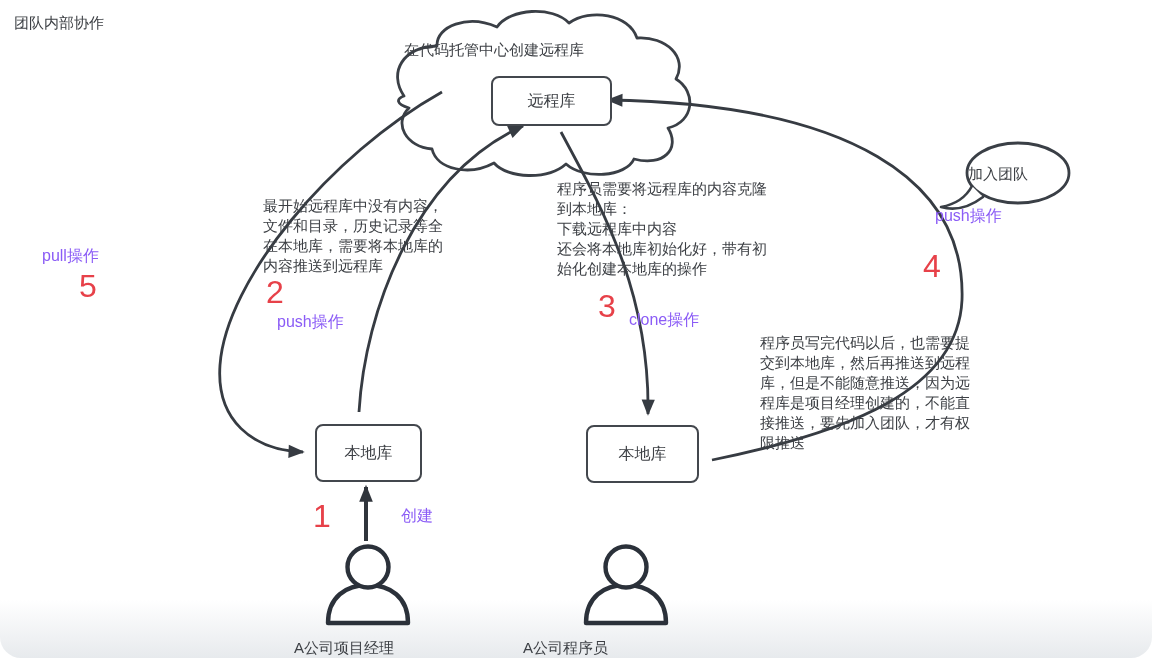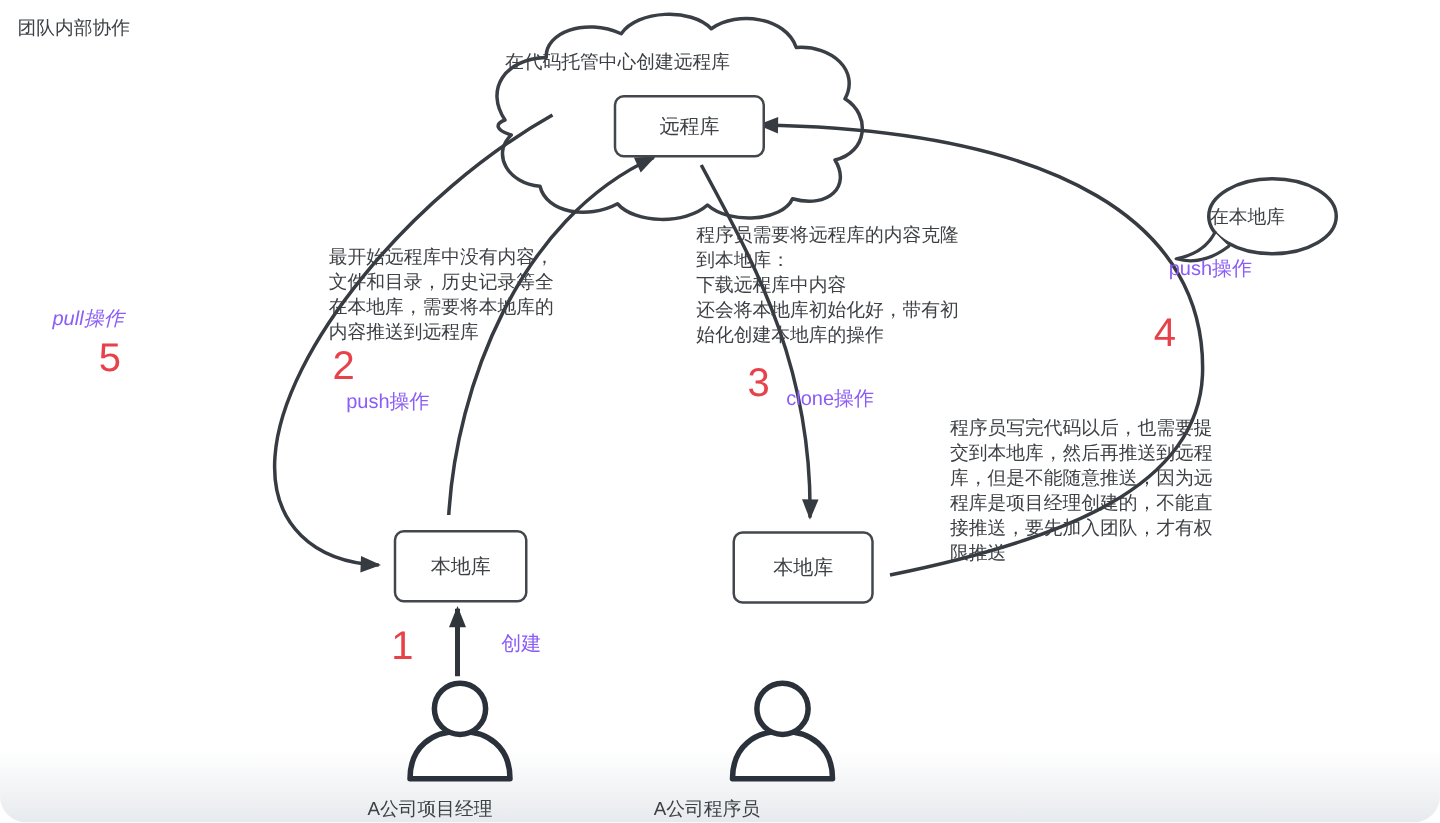"在本地库" div.txt { text: 在本地库 -> 加入团队 }
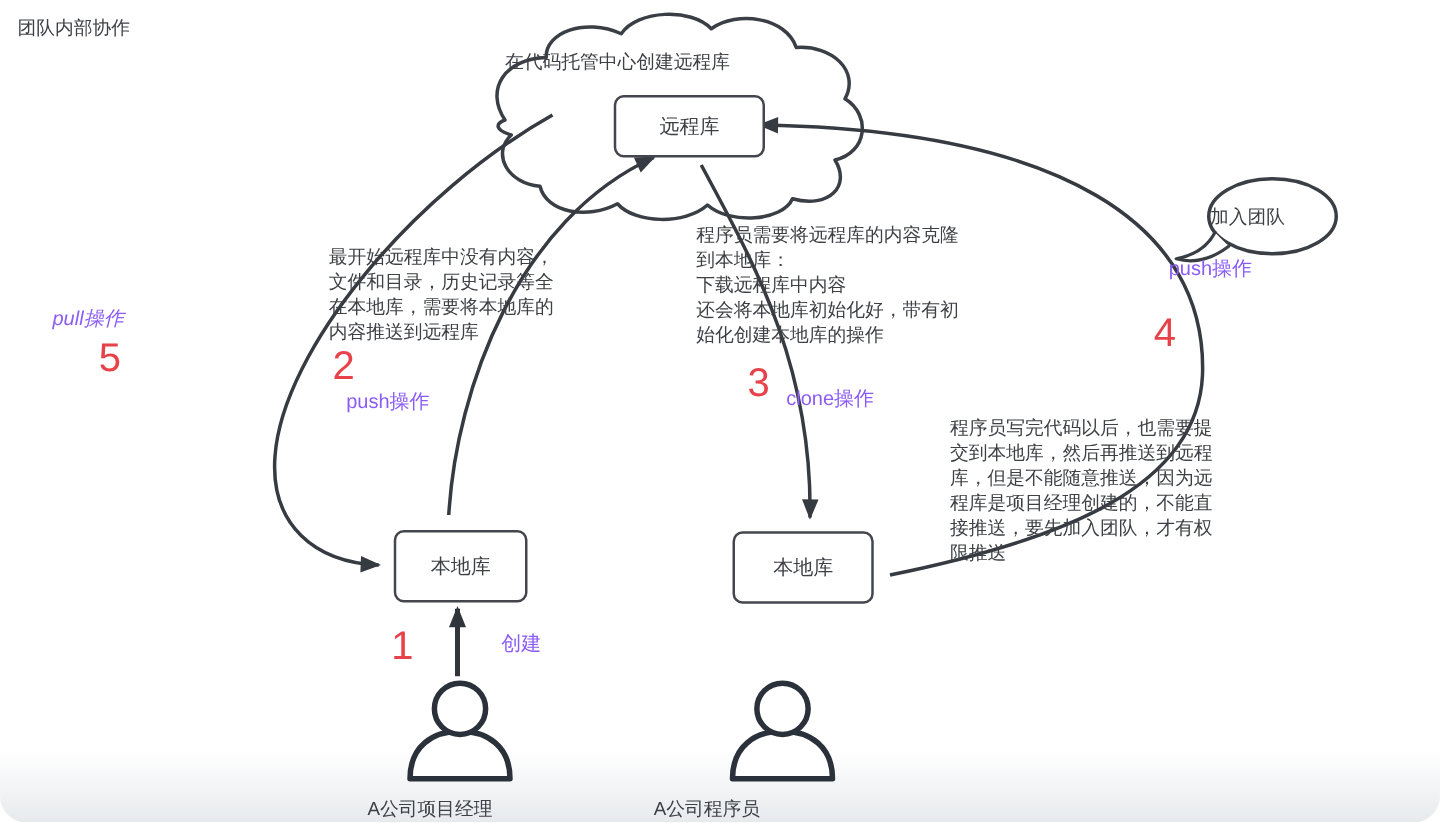"pull操作" div.txt { font-style: italic -> none }
